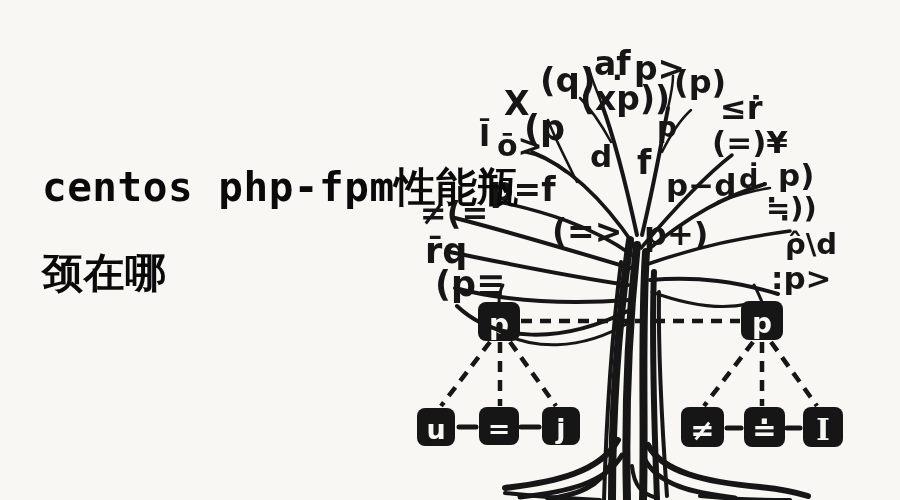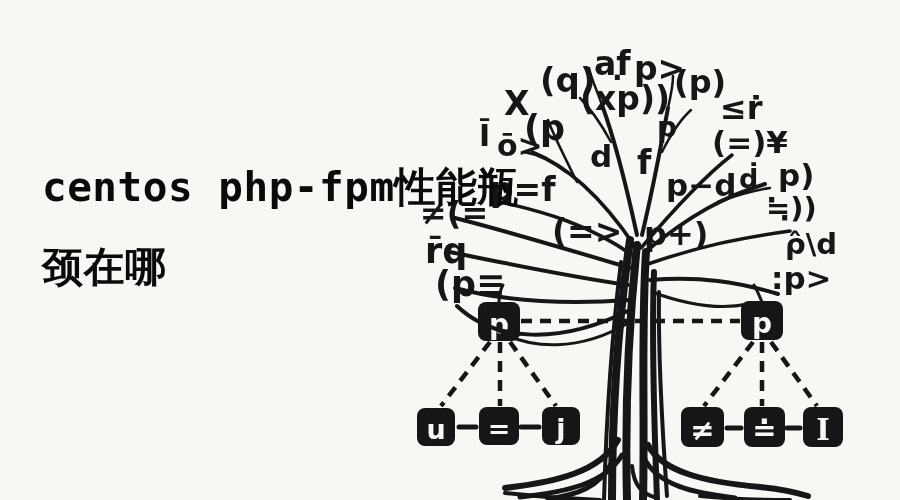"颈在哪" #title-line-2 { top: 240px -> 246px }
